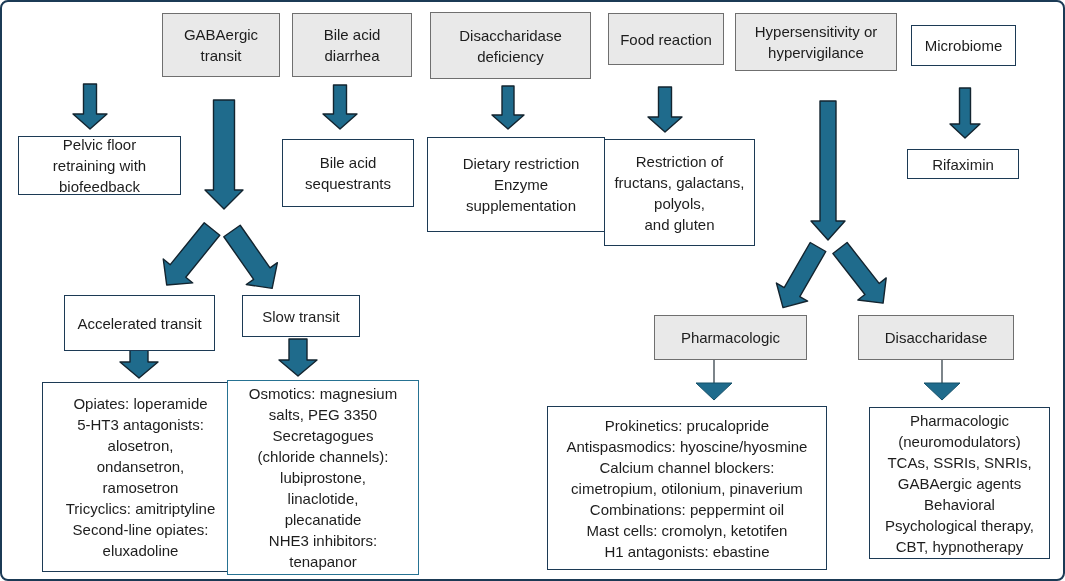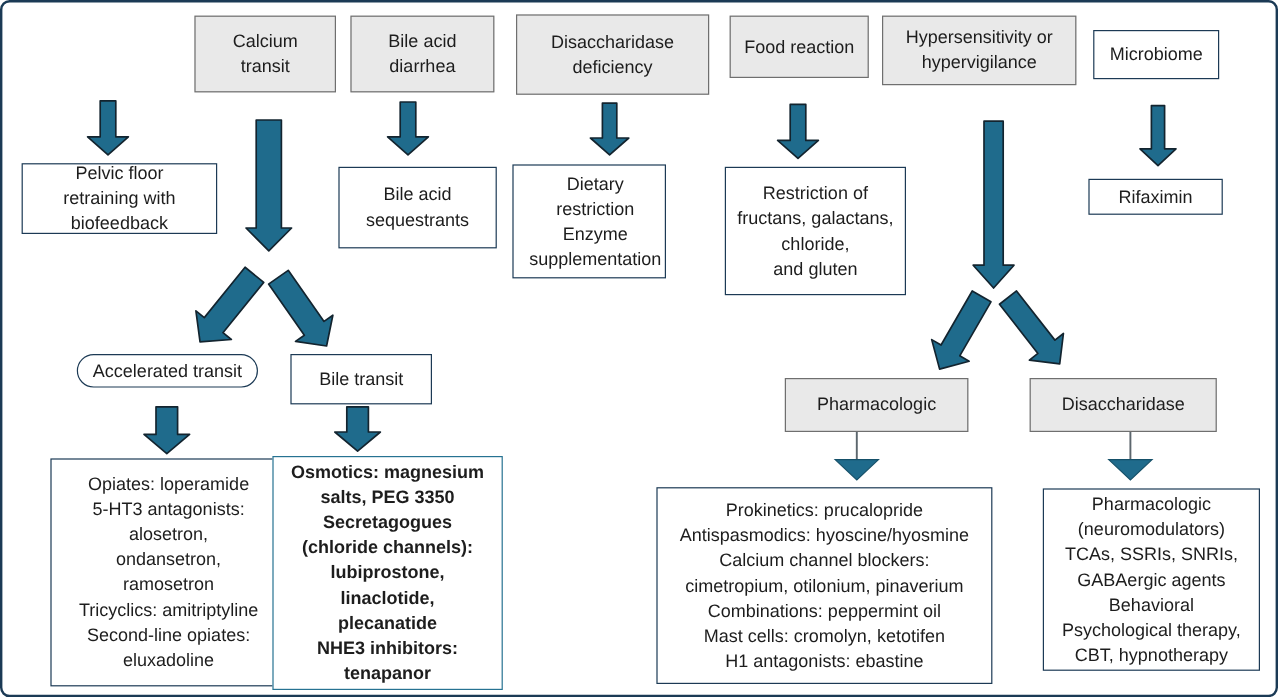"Calcium" div.box { text: Calcium -> GABAergic }
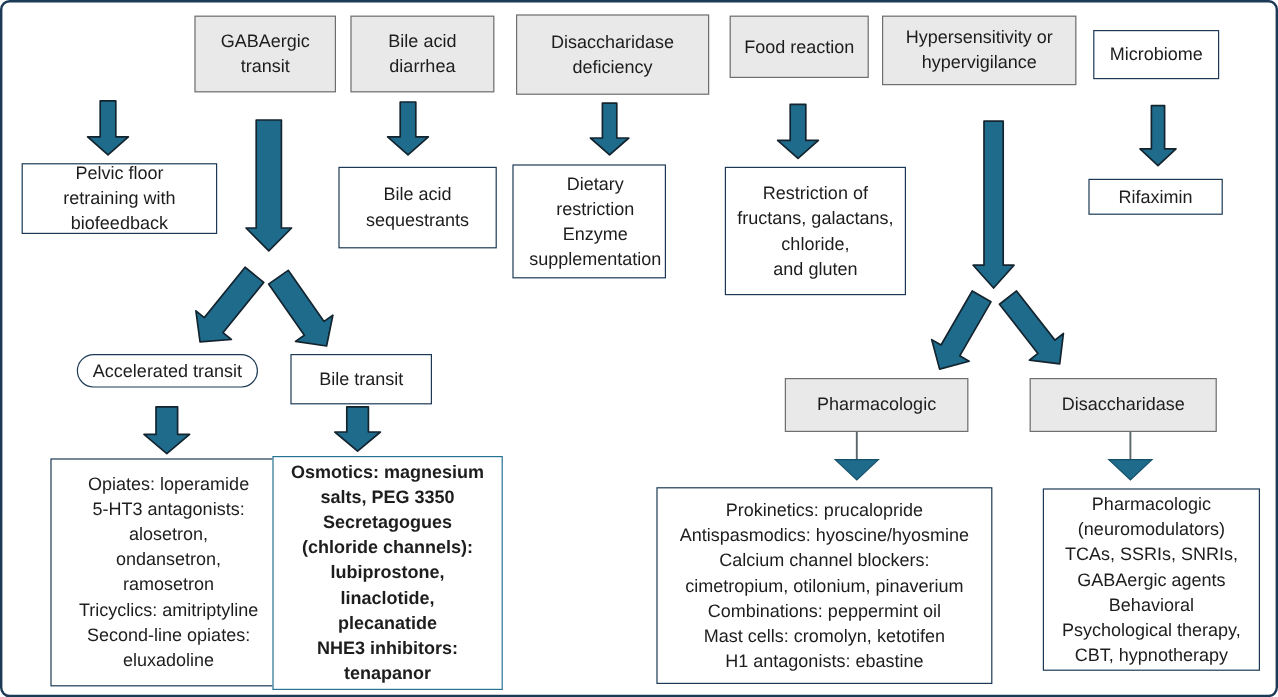"Dietary restriction" div.box { width: 128px -> 178px }
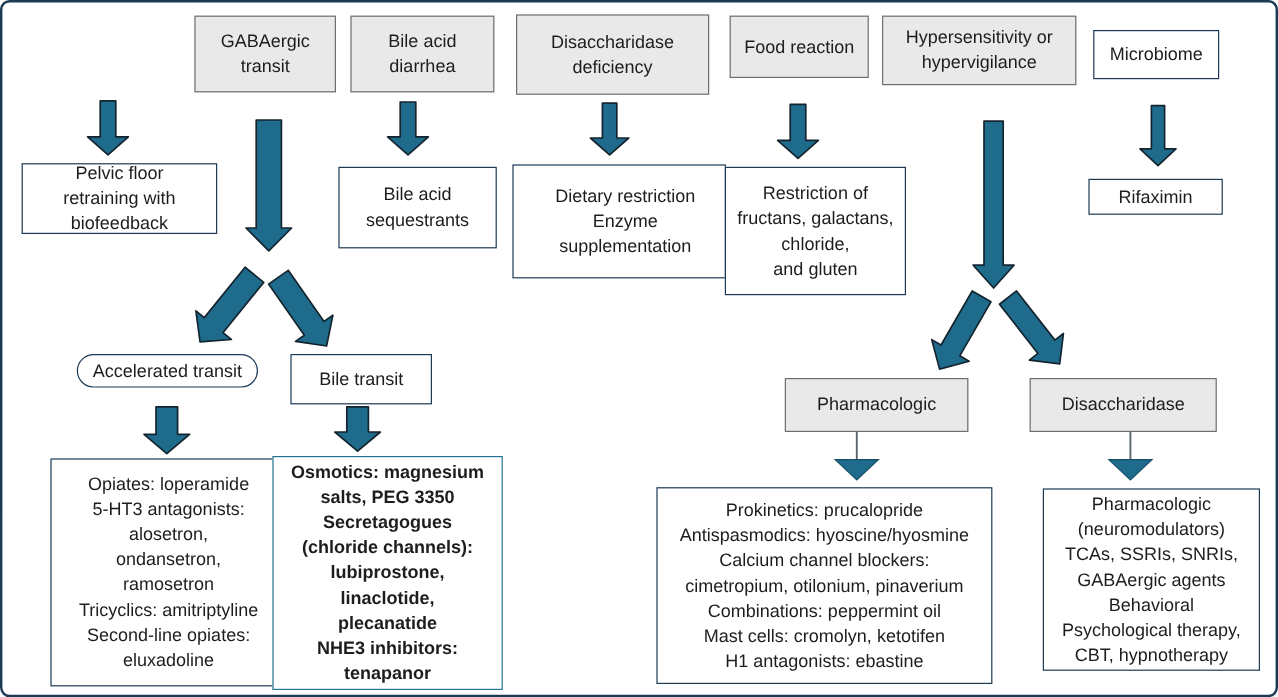"Restriction of" div.box { text: chloride -> polyols }
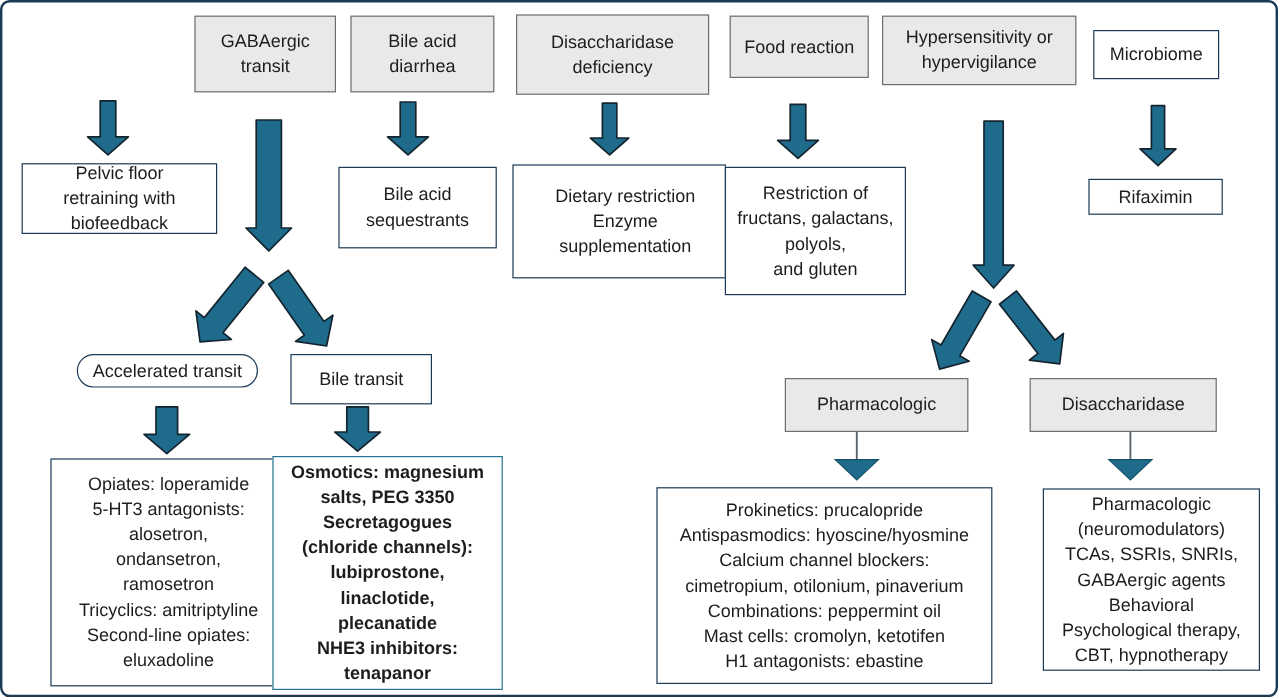"Accelerated transit" div.box { border-radius: 15px -> none; height: 28px -> 56px }
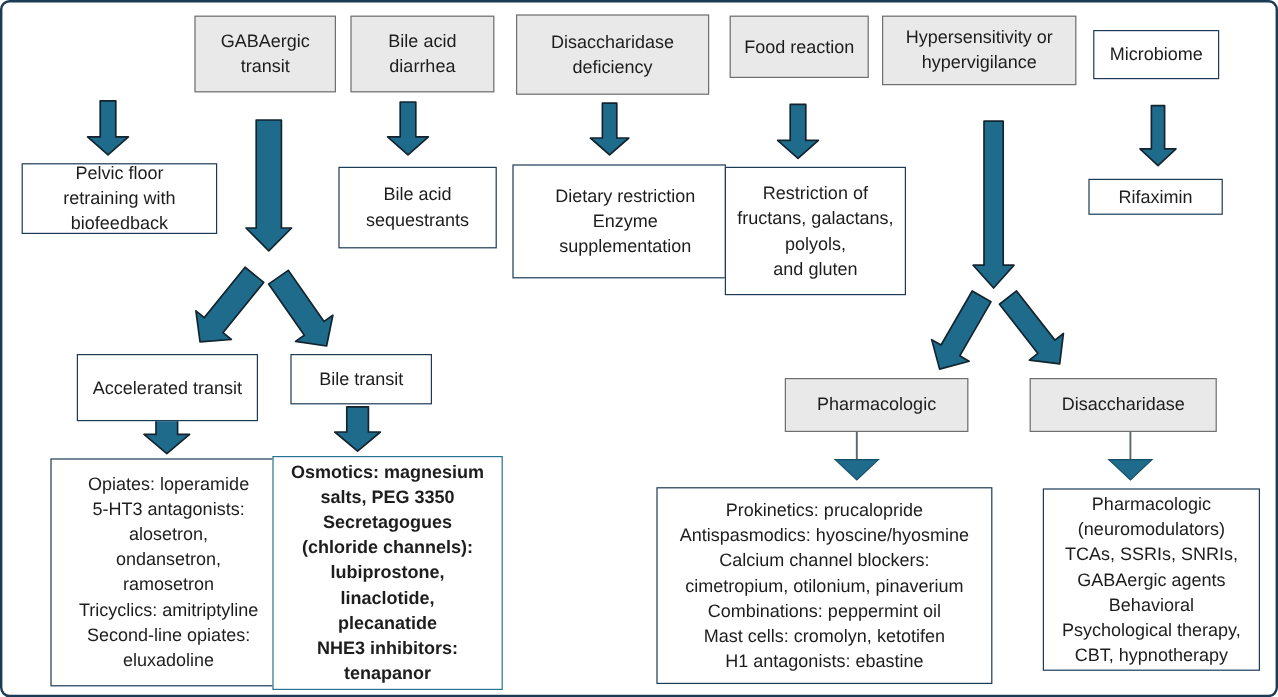"Bile transit" div.box { text: Bile -> Slow }
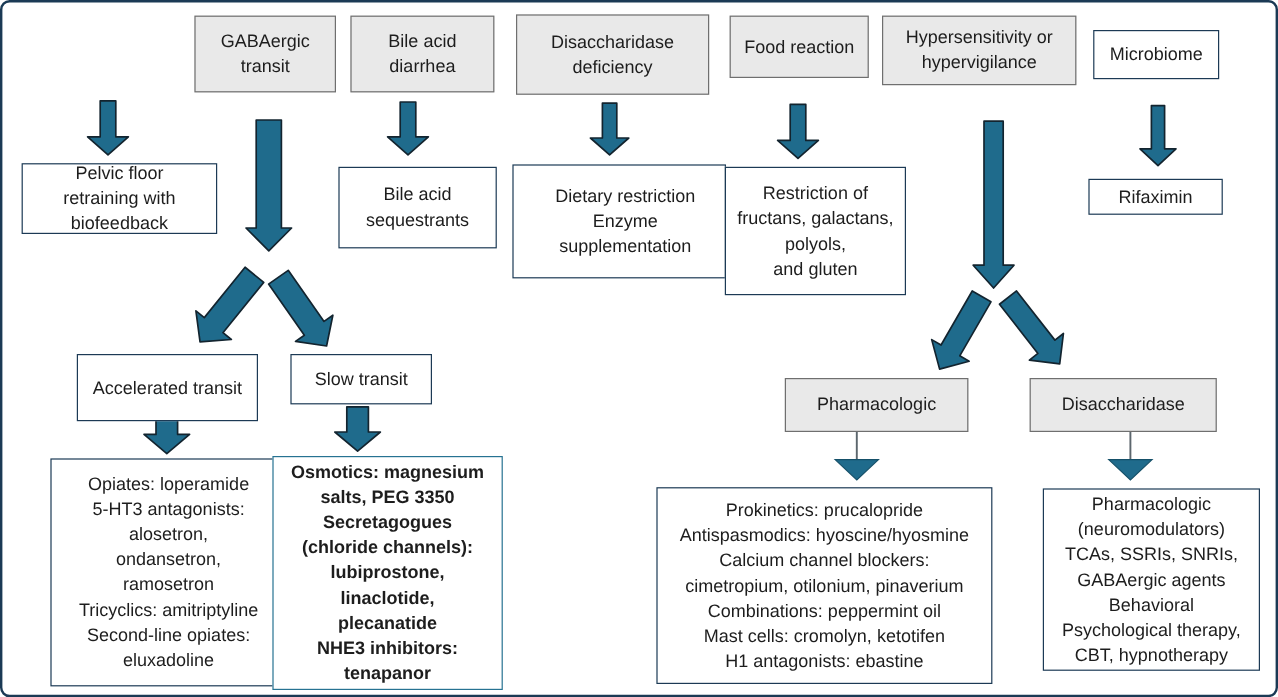"Osmotics: magnesium" .box.teal { font-weight: bold -> none }
